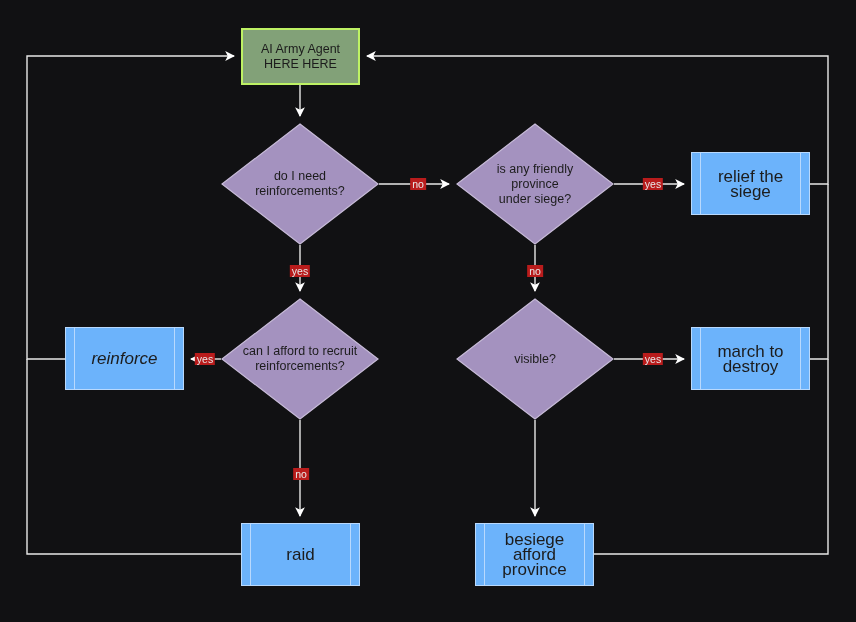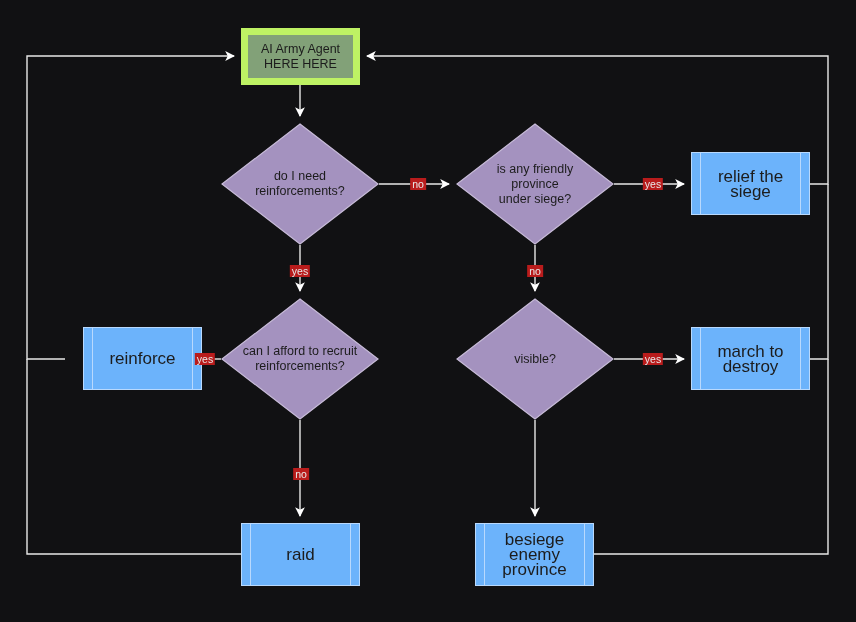"AI Army Agent" .node-terminal { border: 7px solid #bef264 -> 2px solid #bef264 }
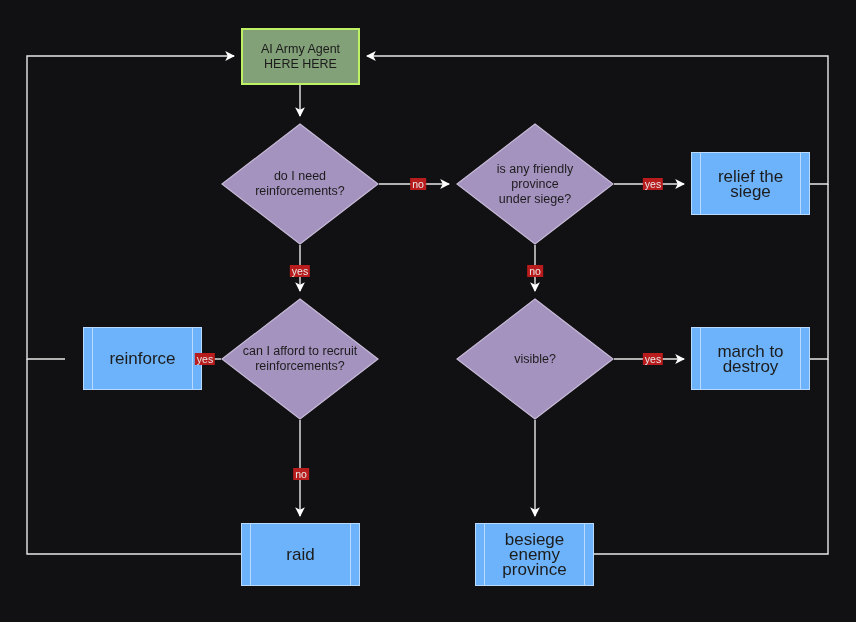"reinforce" div.node { font-style: none -> italic; left: 83px -> 65px }
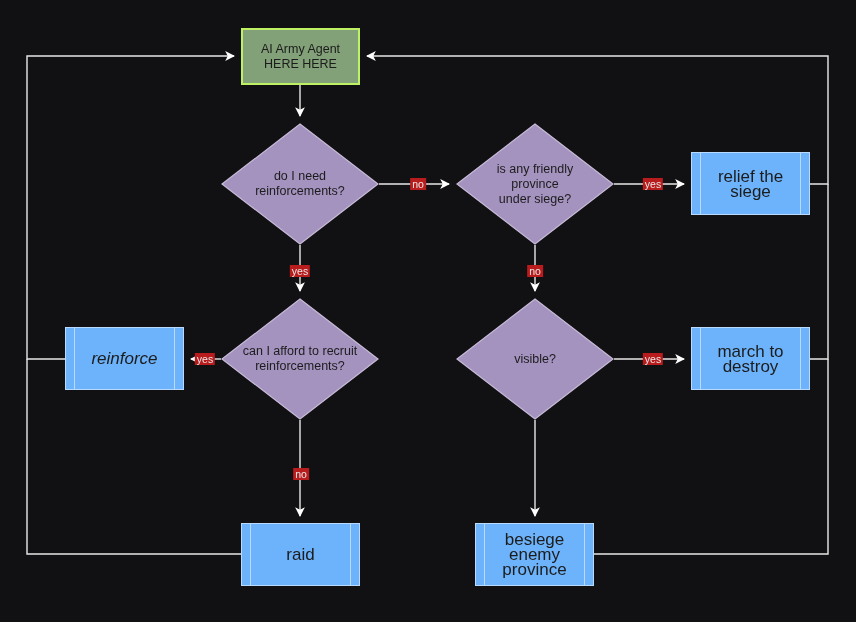"besiege enemy" span { text: enemy -> afford }
